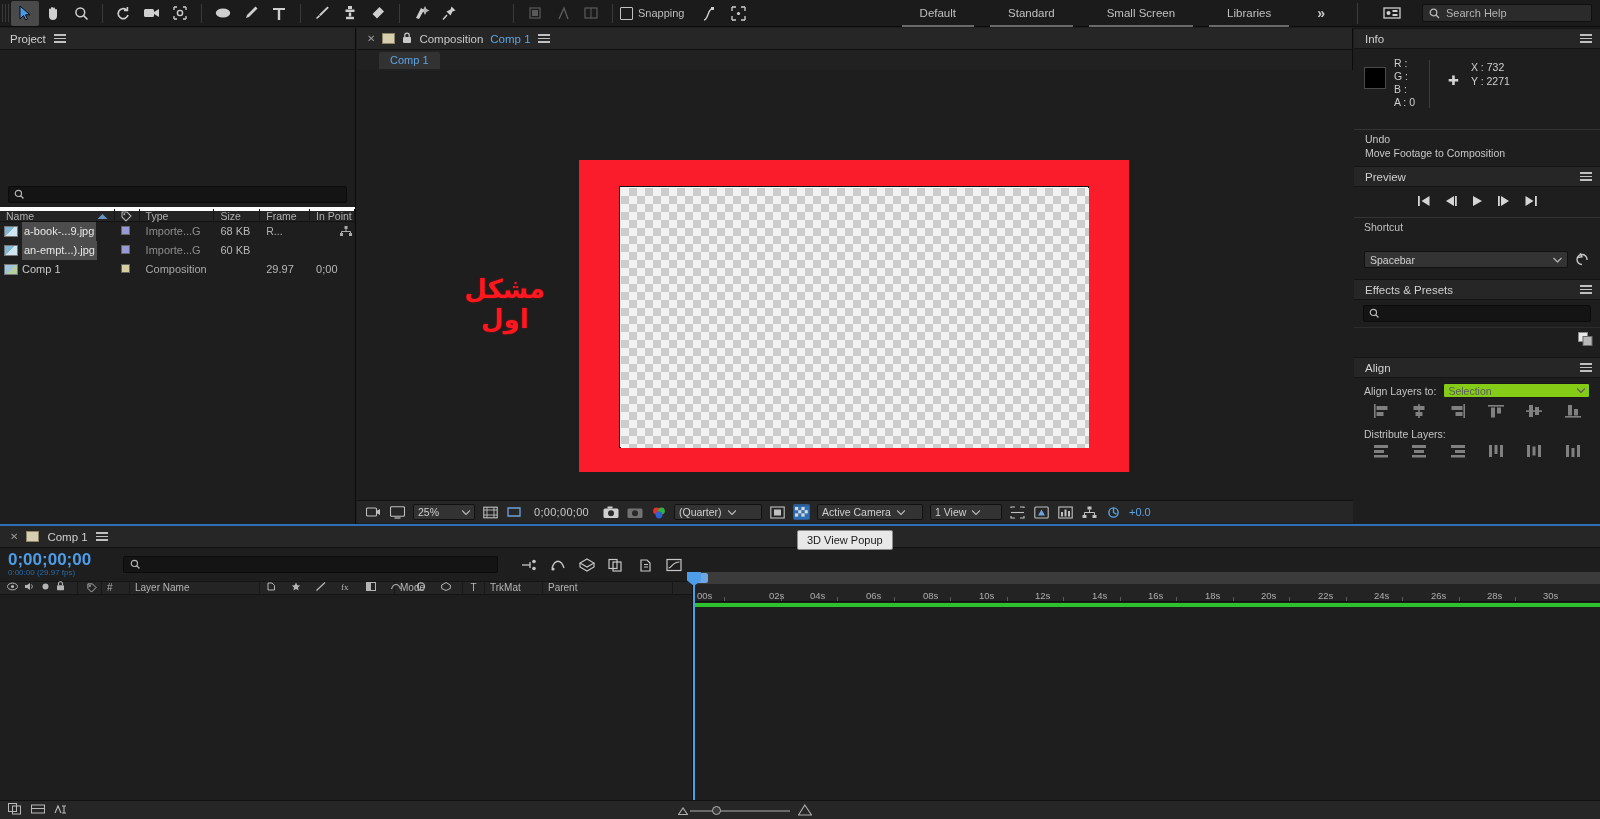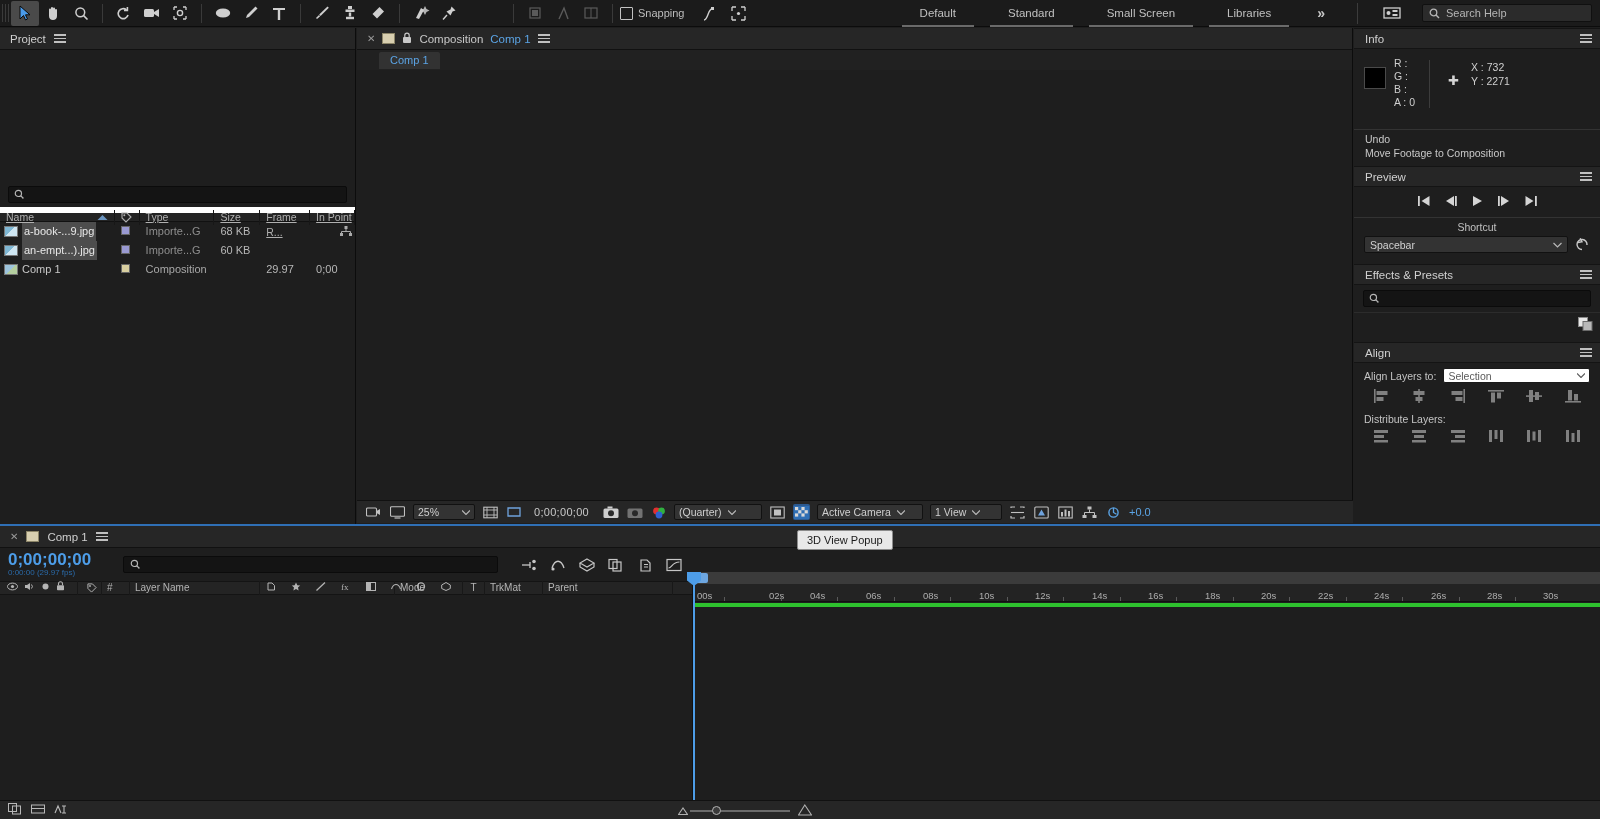"Name" .proj-cols { border-top: 6px solid #ffffff -> 4px solid #ffffff; text-decoration: underline -> none }
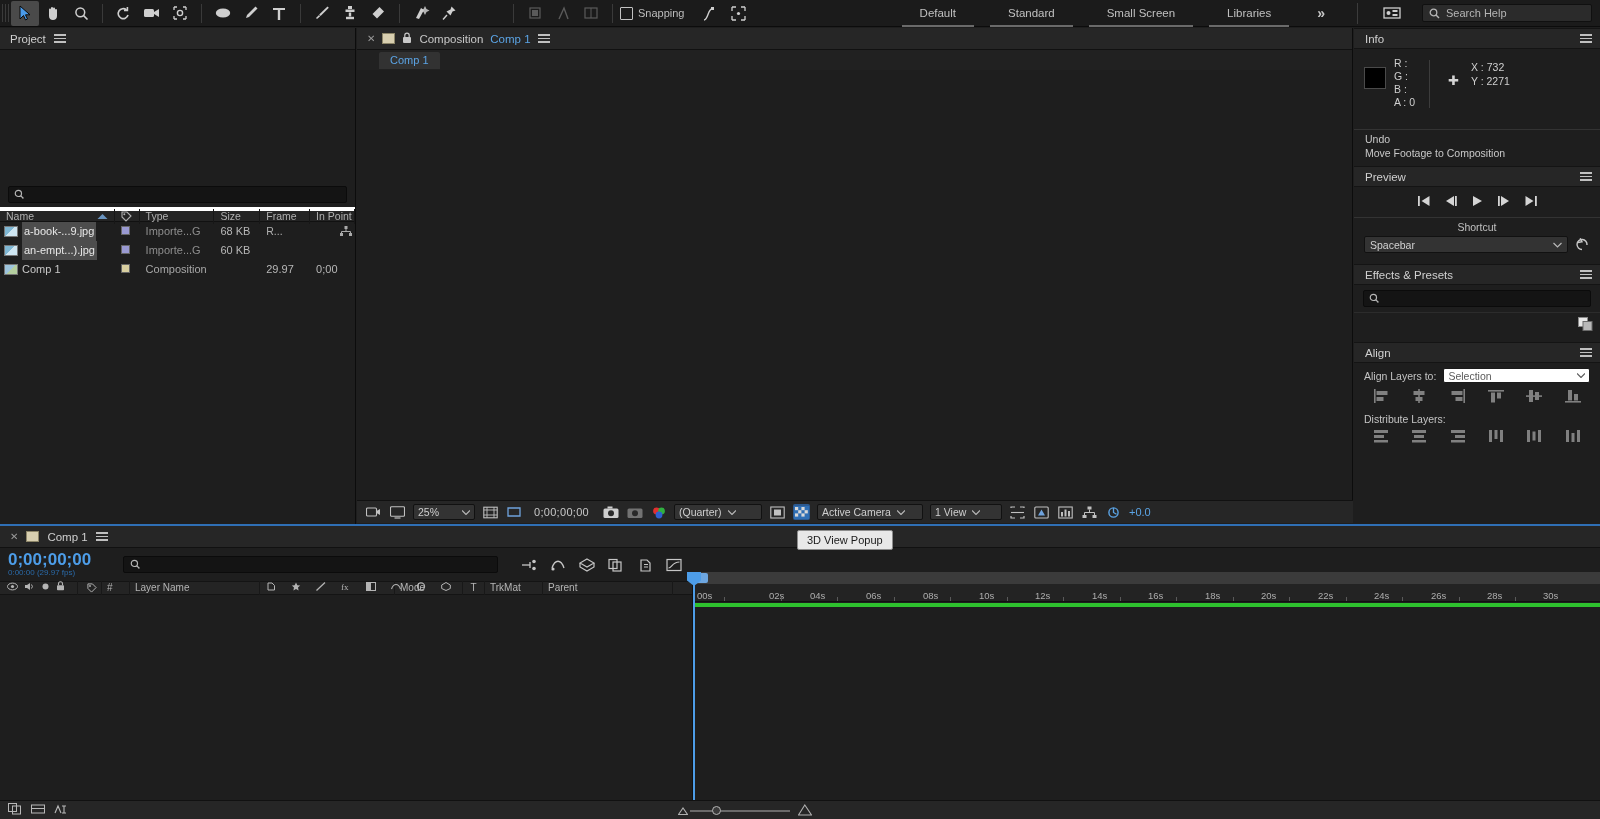"Shortcut" .shortcut-lbl { margin-bottom: 3px -> 18px; text-align: center -> none }
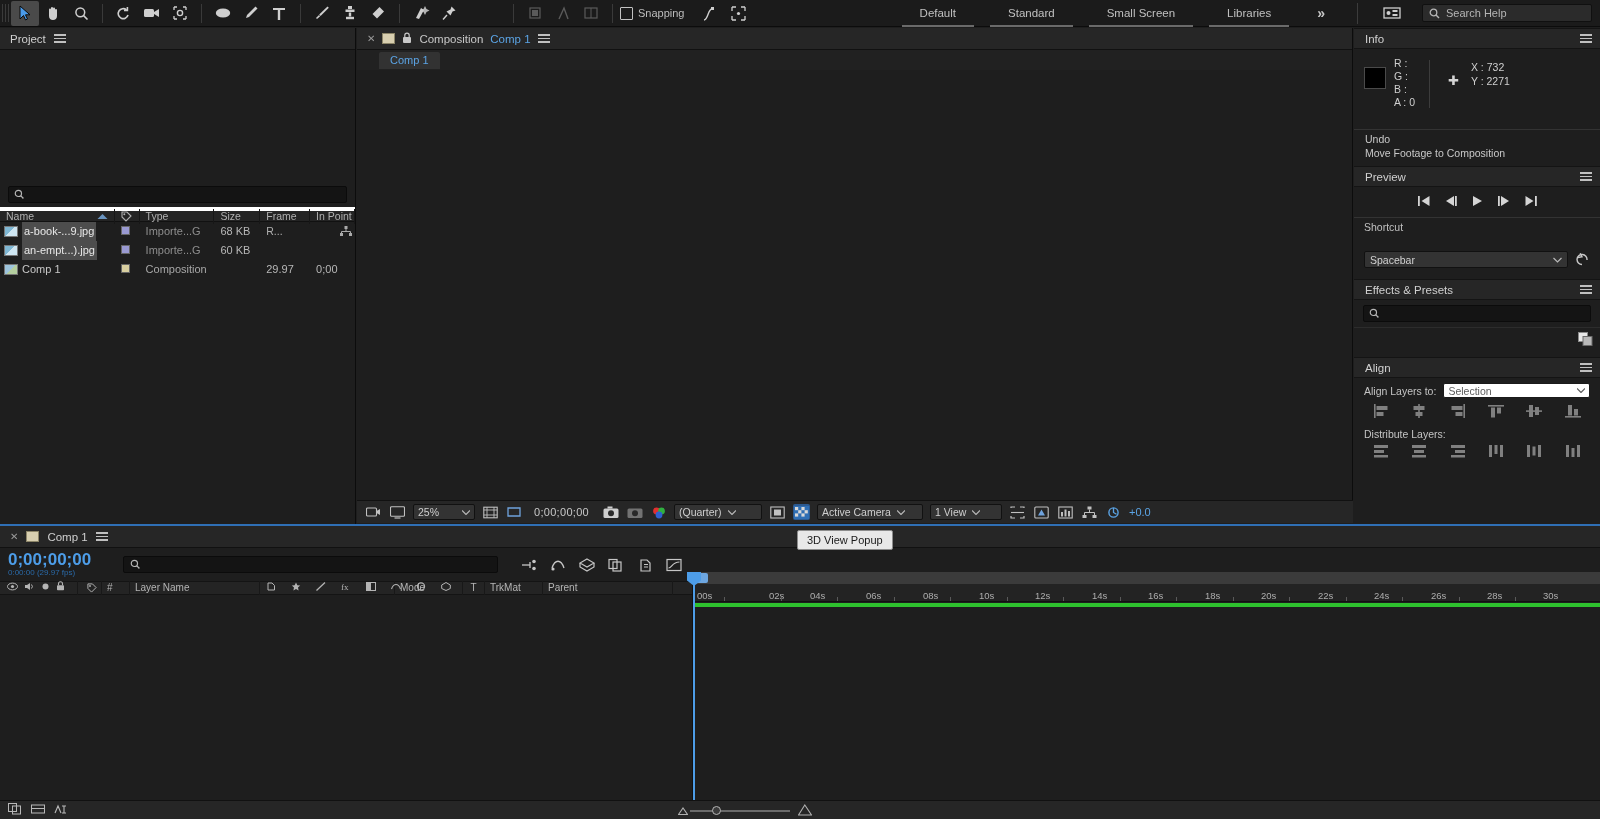"مشکل اول" div.comp-stage { html: none -> <div> <div>مشکل اول</div> <div> <div> <div></div> </div> </div> </div> }
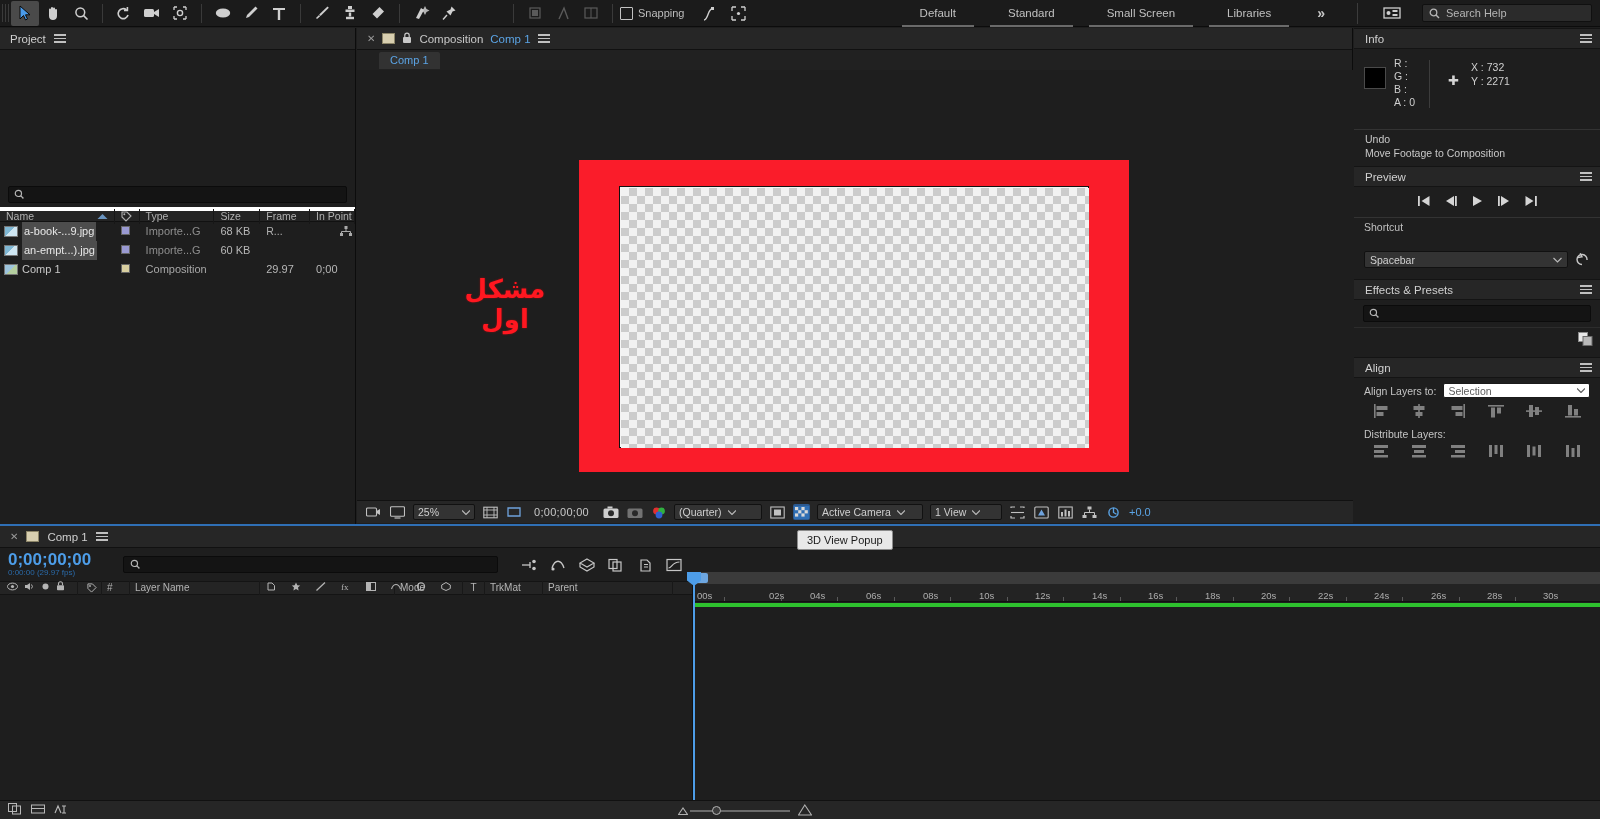"Selection" .align-sel { background: #ffffff -> #84cc16 }
